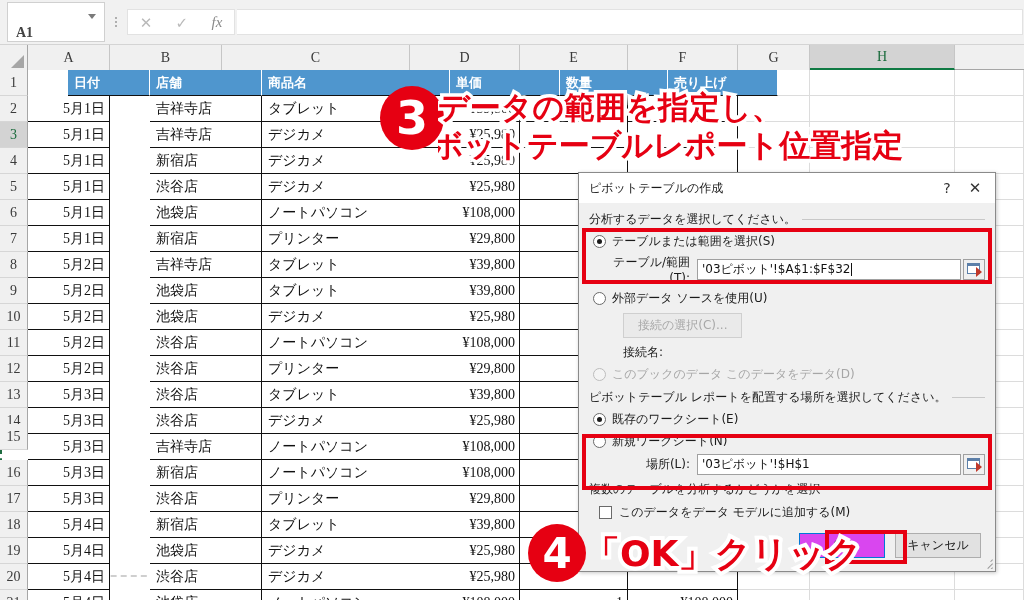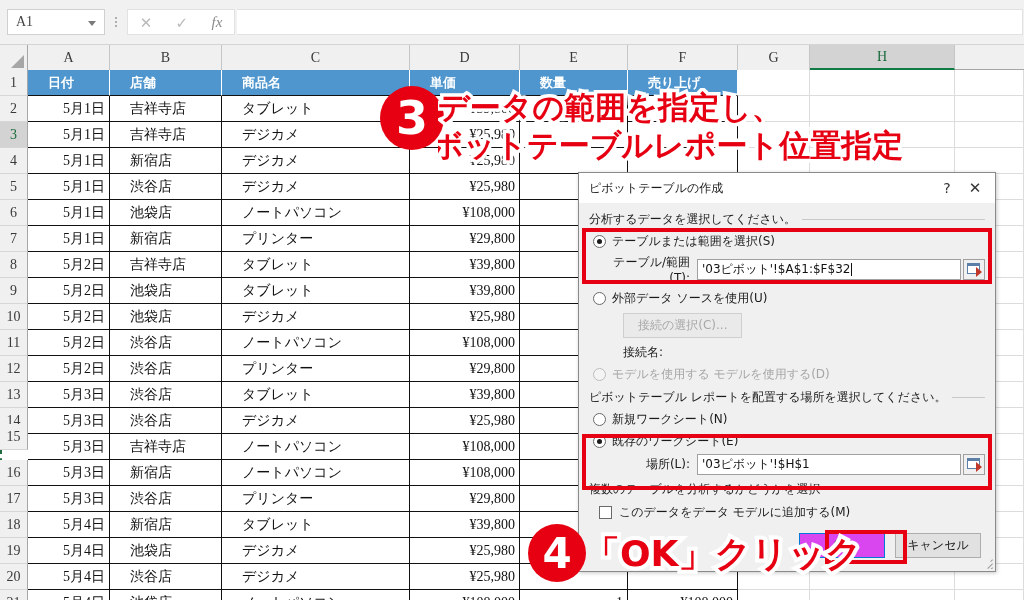"A1" .name-box { align-items: center -> flex-end; font-weight: none -> bold; height: 26px -> 40px }
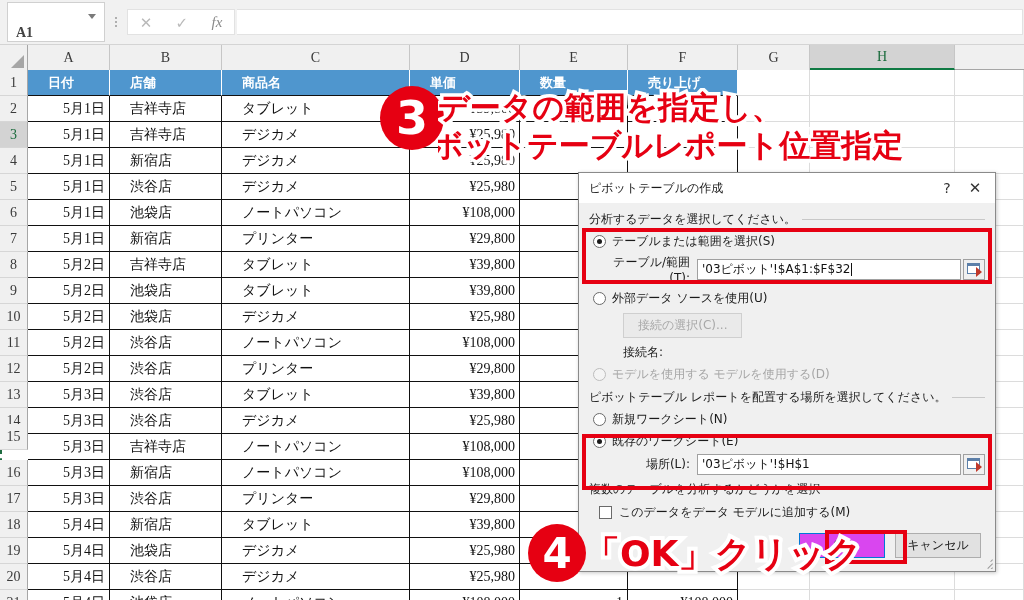"日付" .cell.left { margin-left: none -> 40px; padding-left: 20px -> 6px }
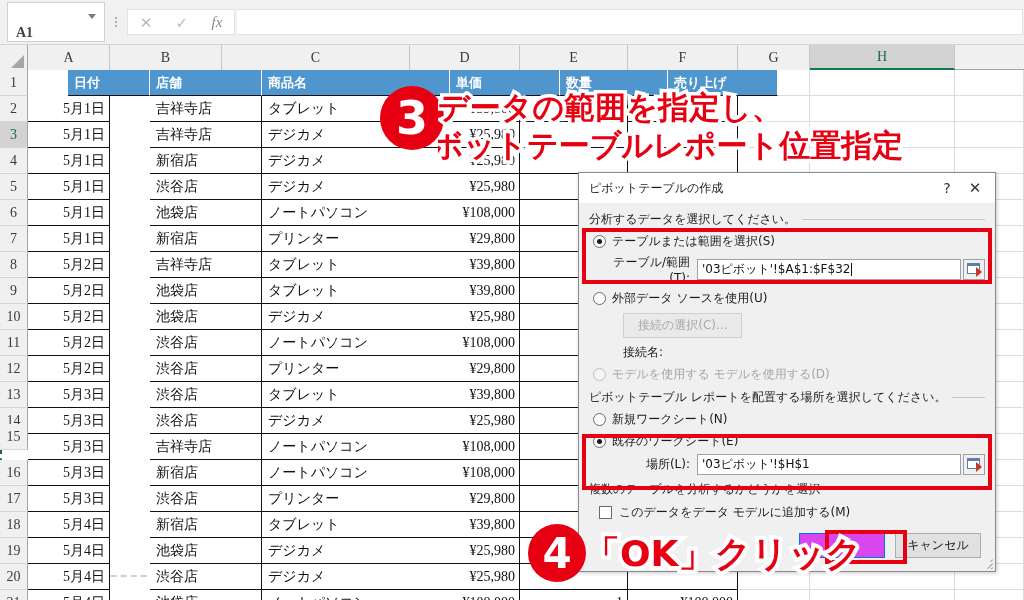"モデルを使用する モデルを使用する(D)" span.rlabel { text: モデルを使用する モデルを使用する -> このブックのデータ このデータをデータ }
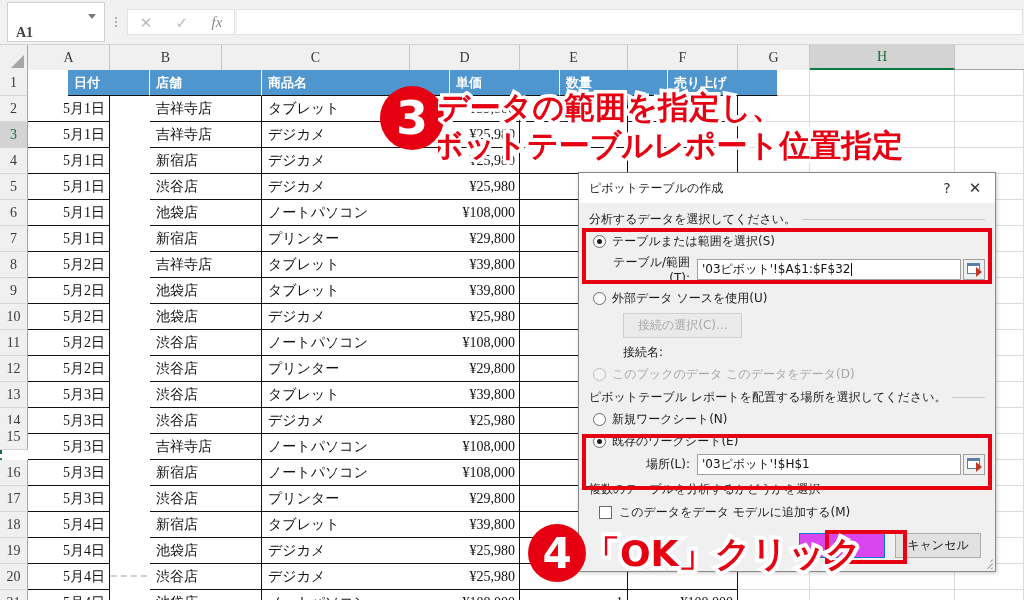"新規ワークシート(N)" div.radio-row { order: before "既存のワークシート(E)" -> after "既存のワークシート(E)" }
